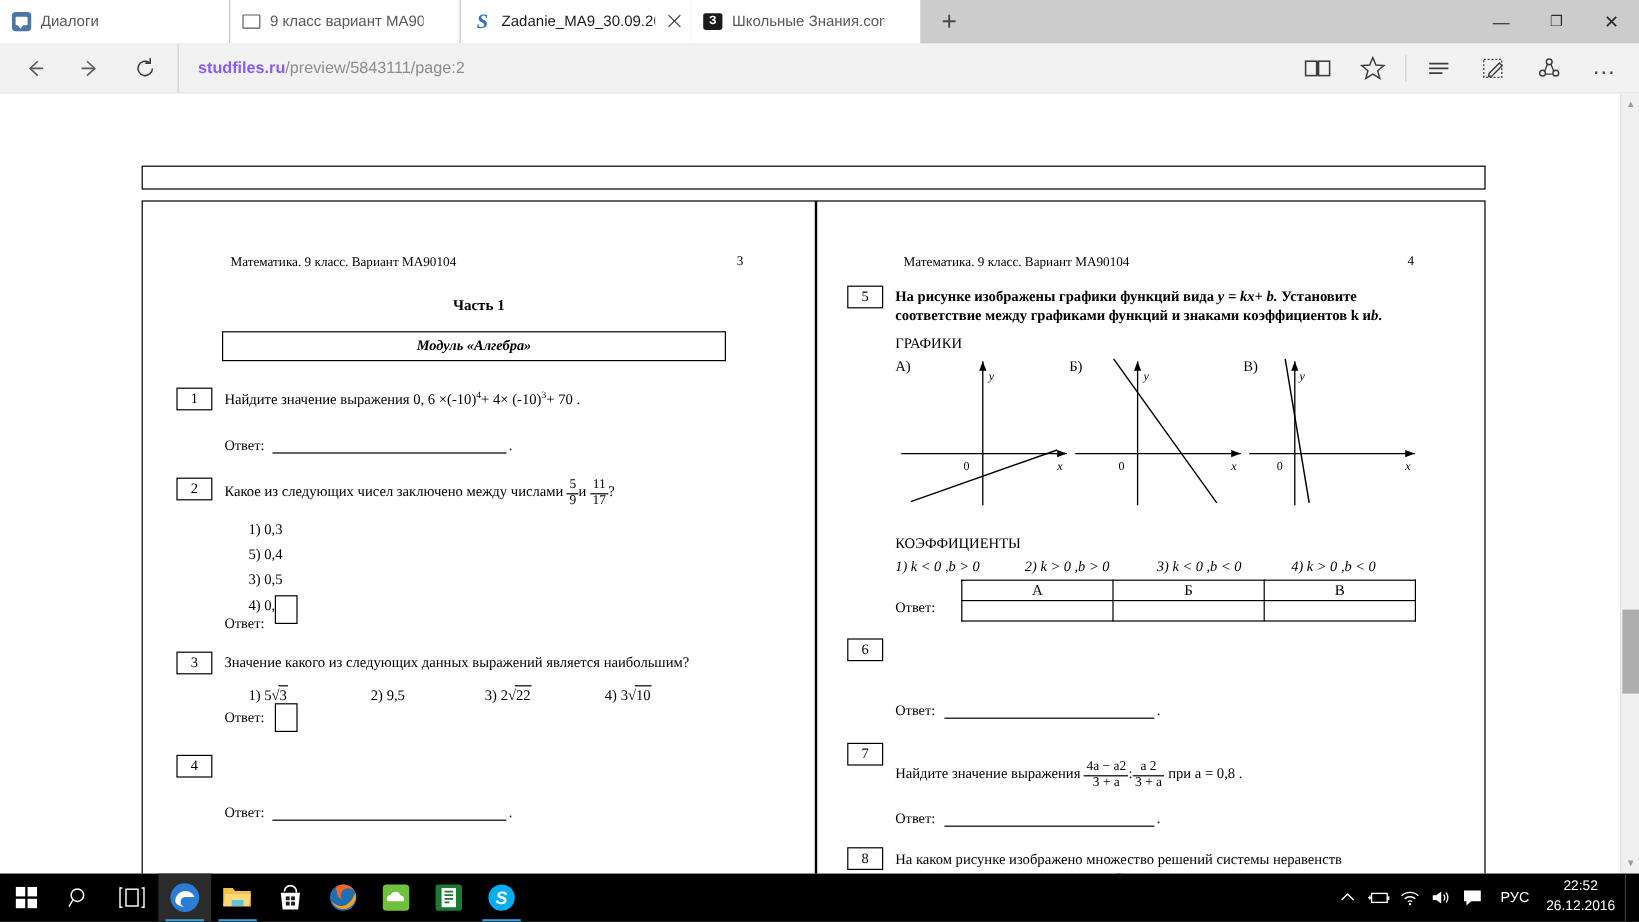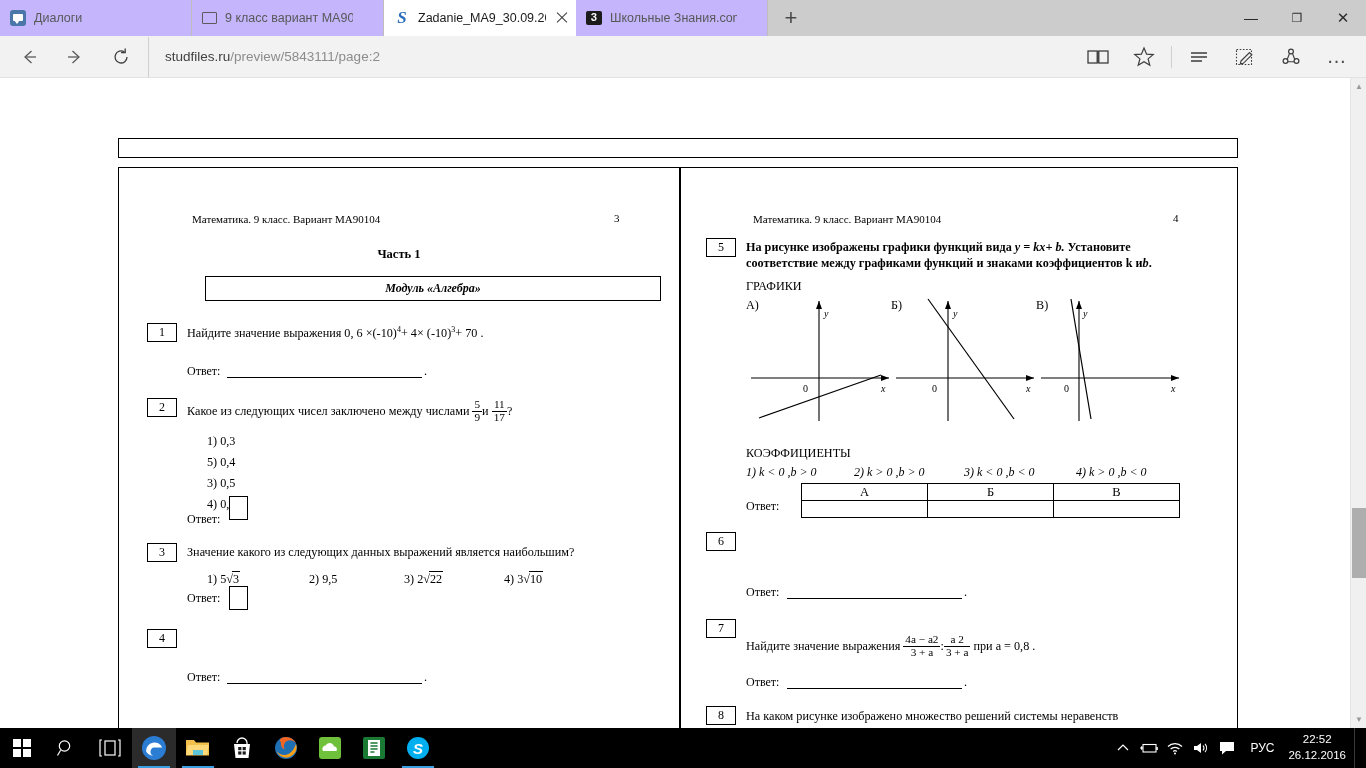"Диалоги" .tab { background: #c4b5fd -> #ffffff }
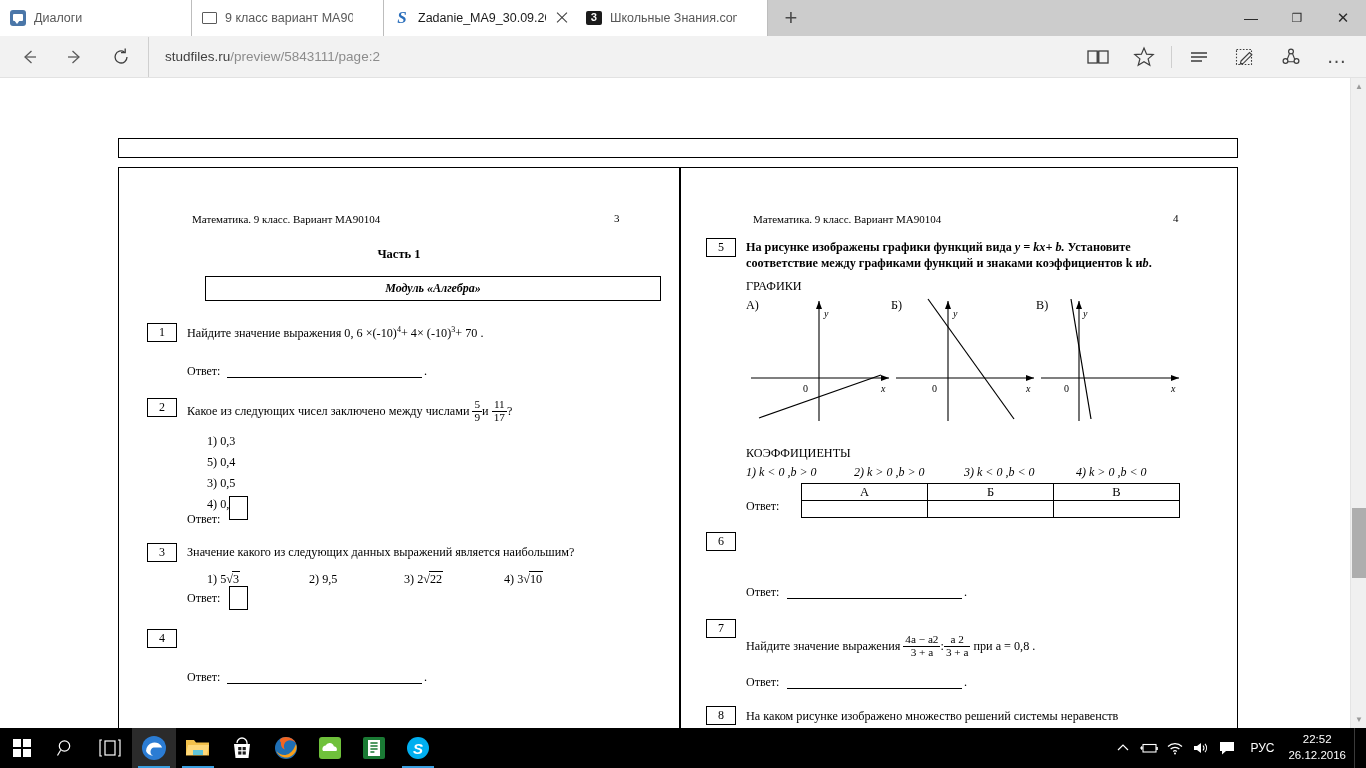"studfiles.ru" .url b { color: #404040 -> #8b5cf6; font-weight: normal -> bold }
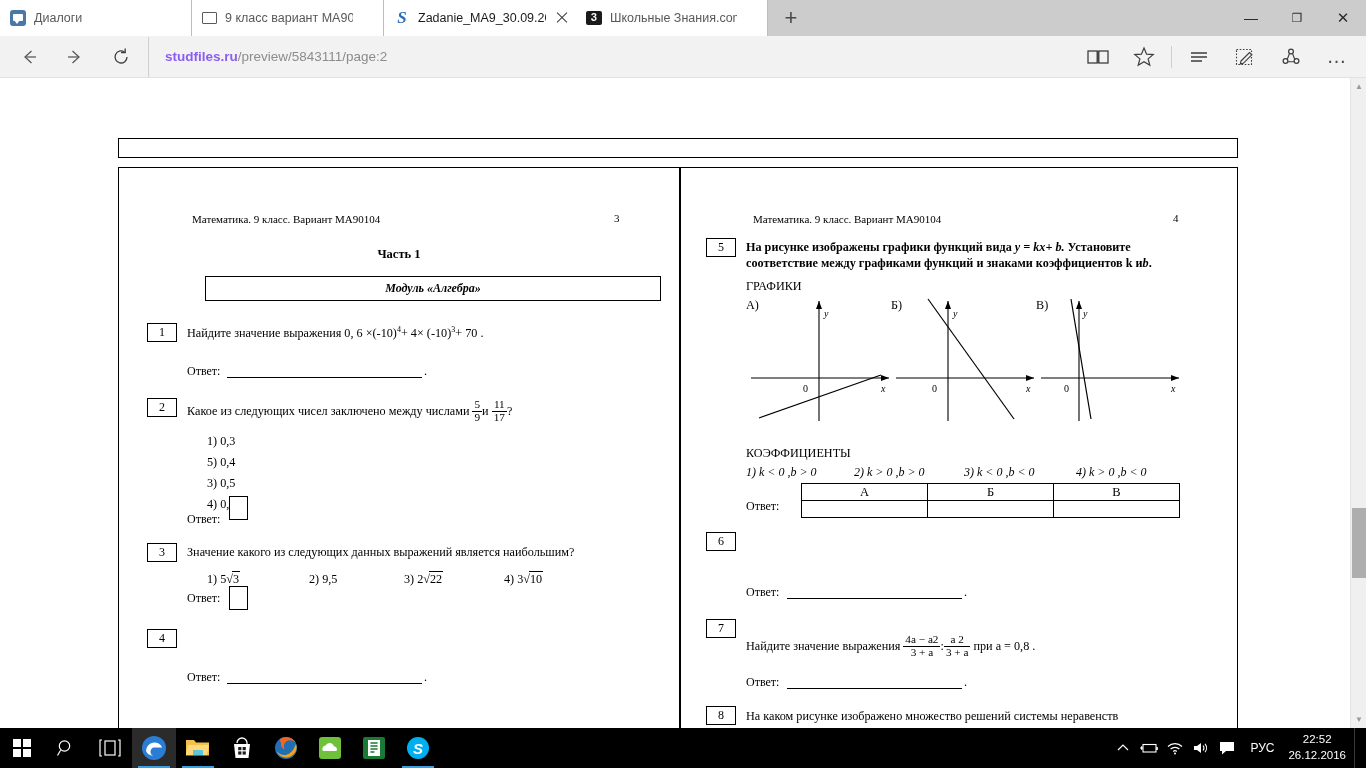"Модуль «Алгебра»" div.module-box { margin-left: 20px -> none; width: 456px -> 420px }
